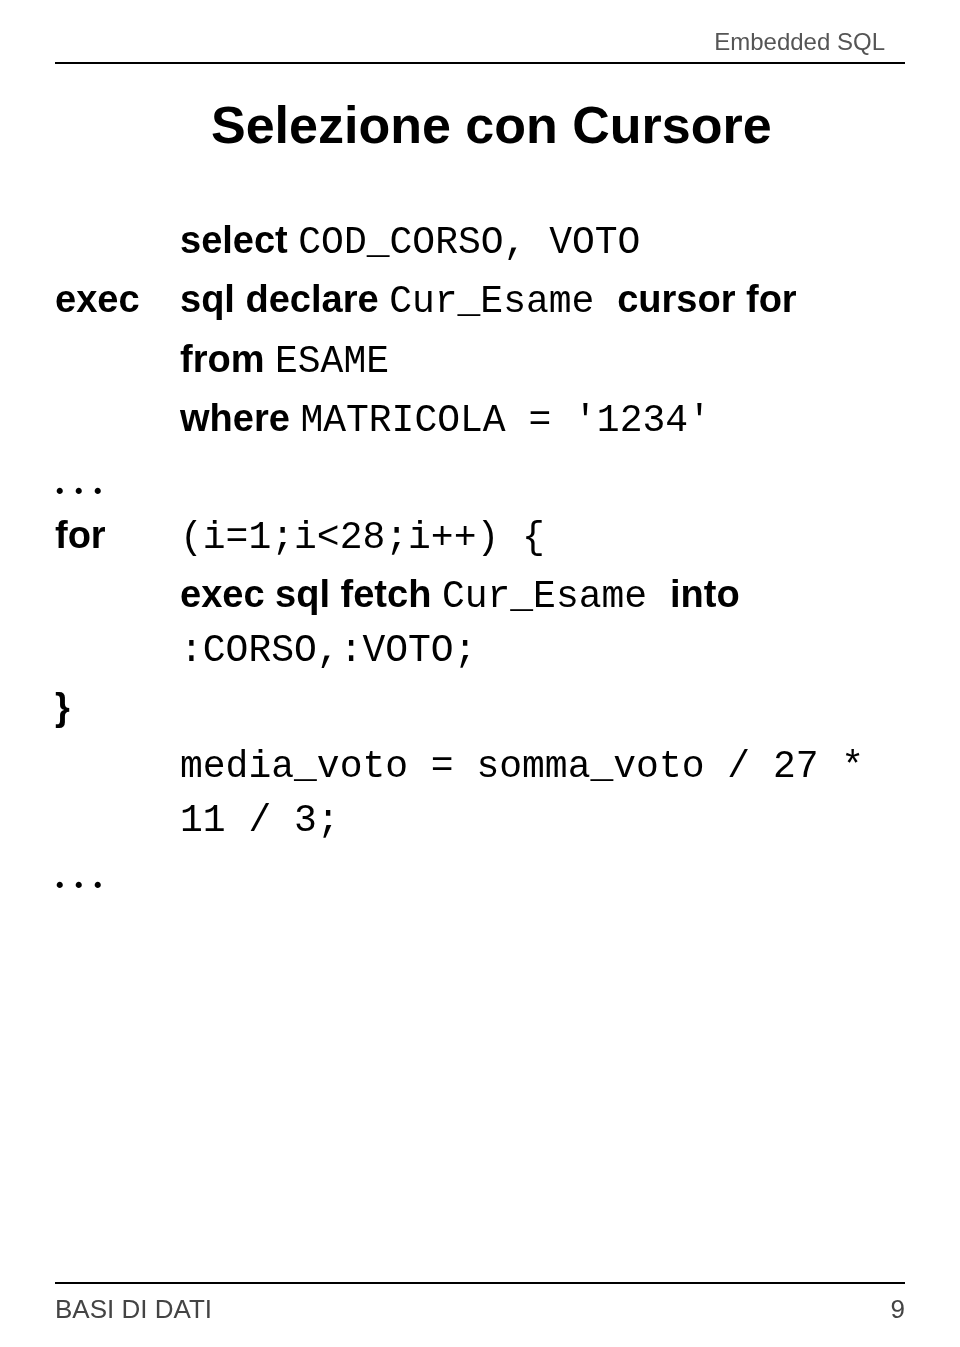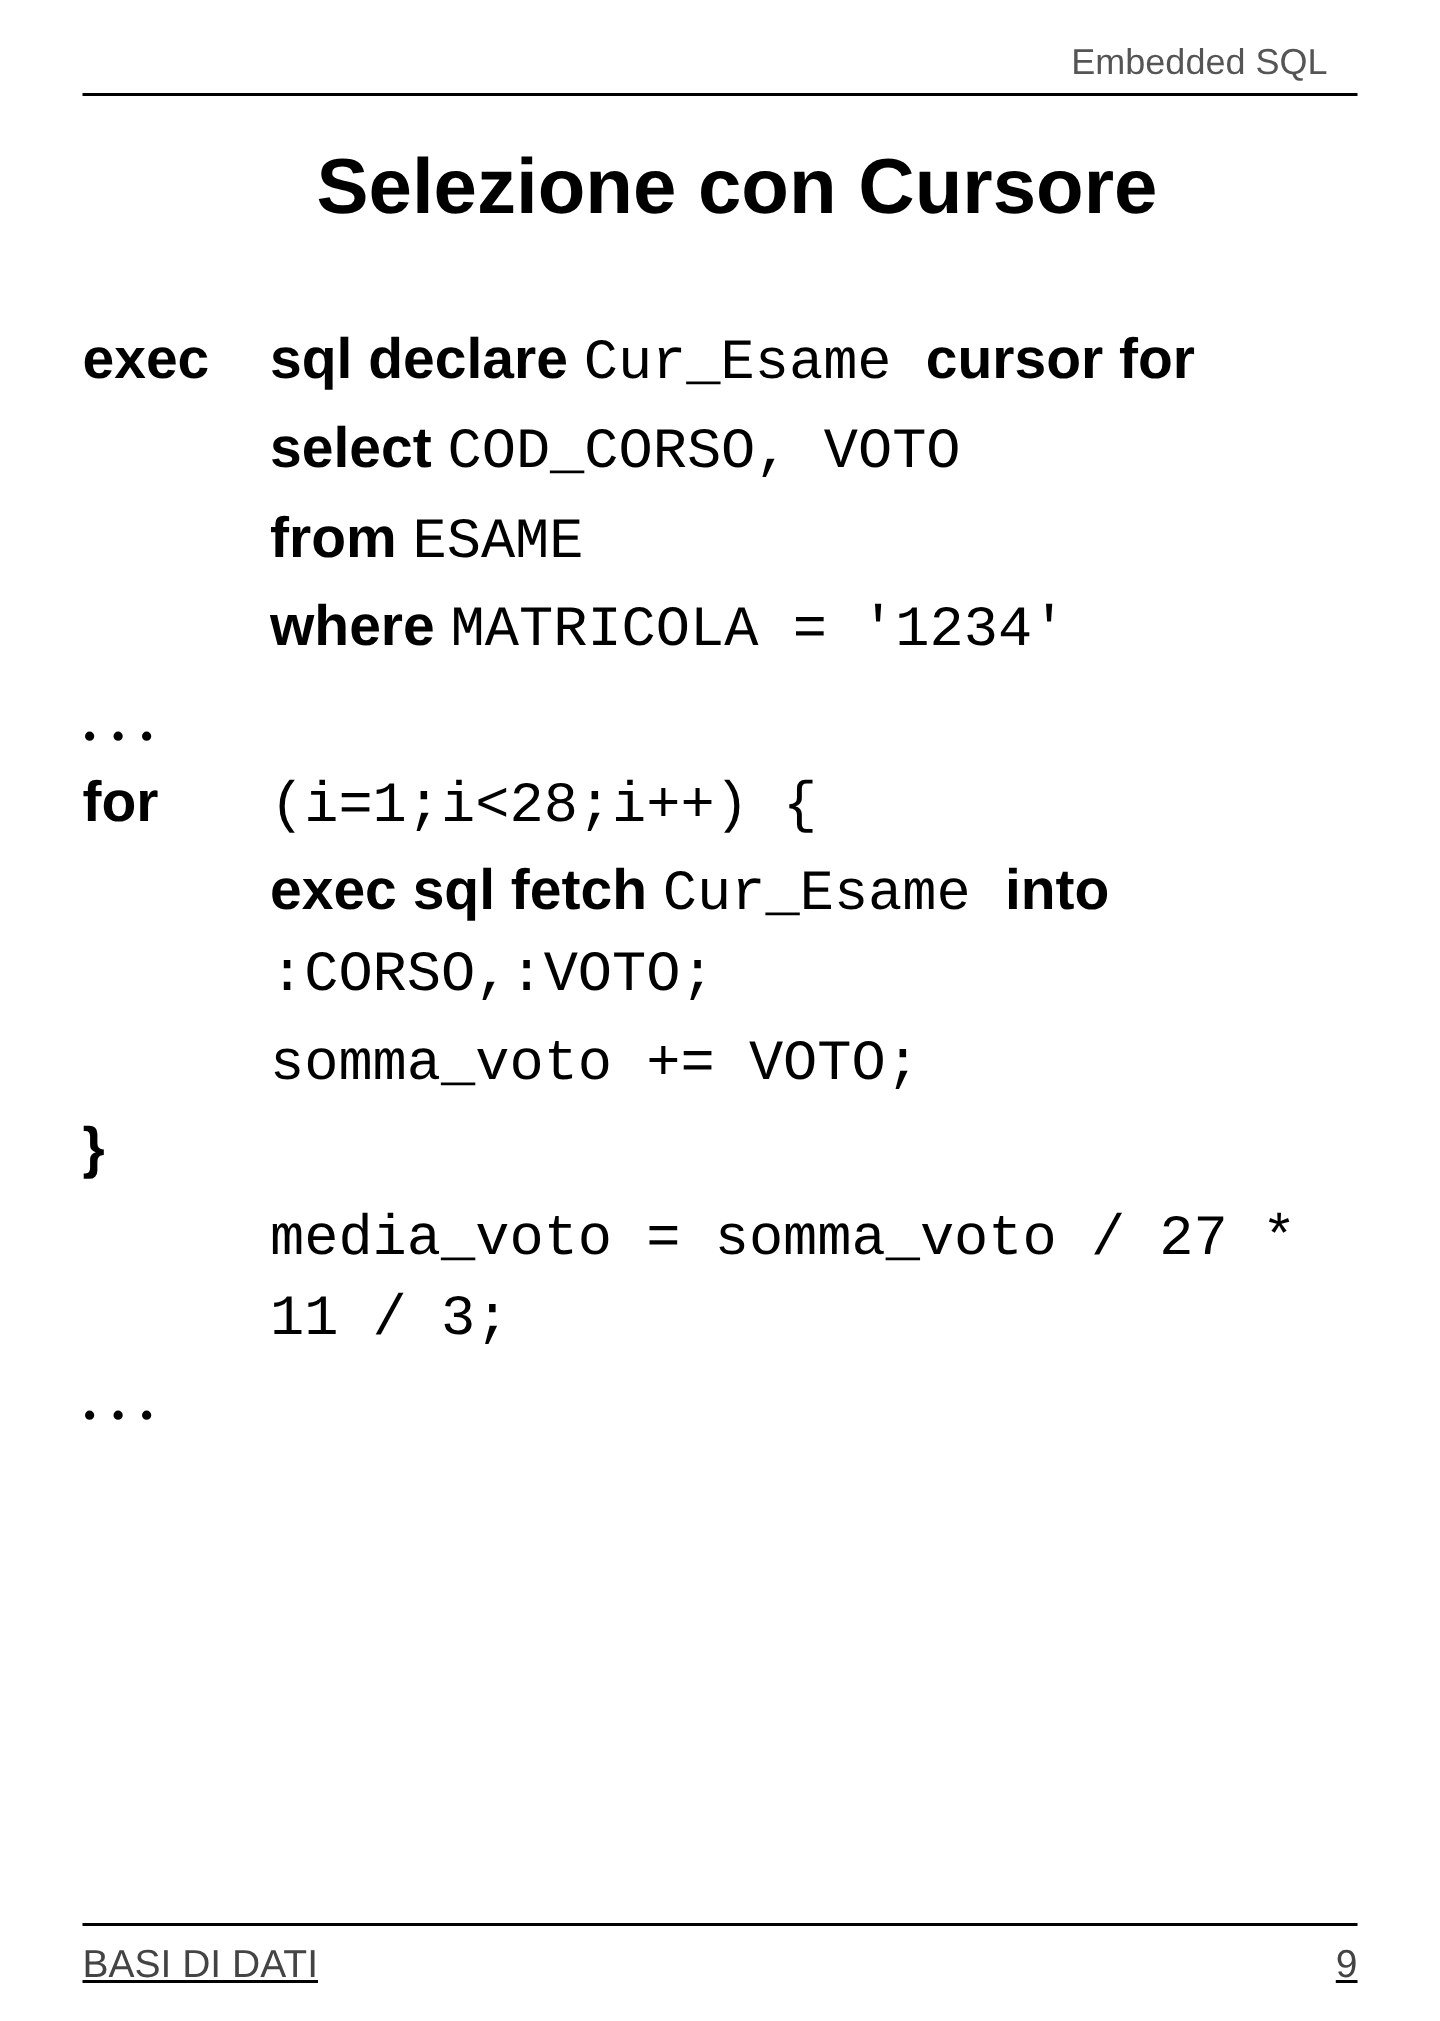"exec" div.code-row { order: before "select COD_CORSO, VOTO" -> after "select COD_CORSO, VOTO" }
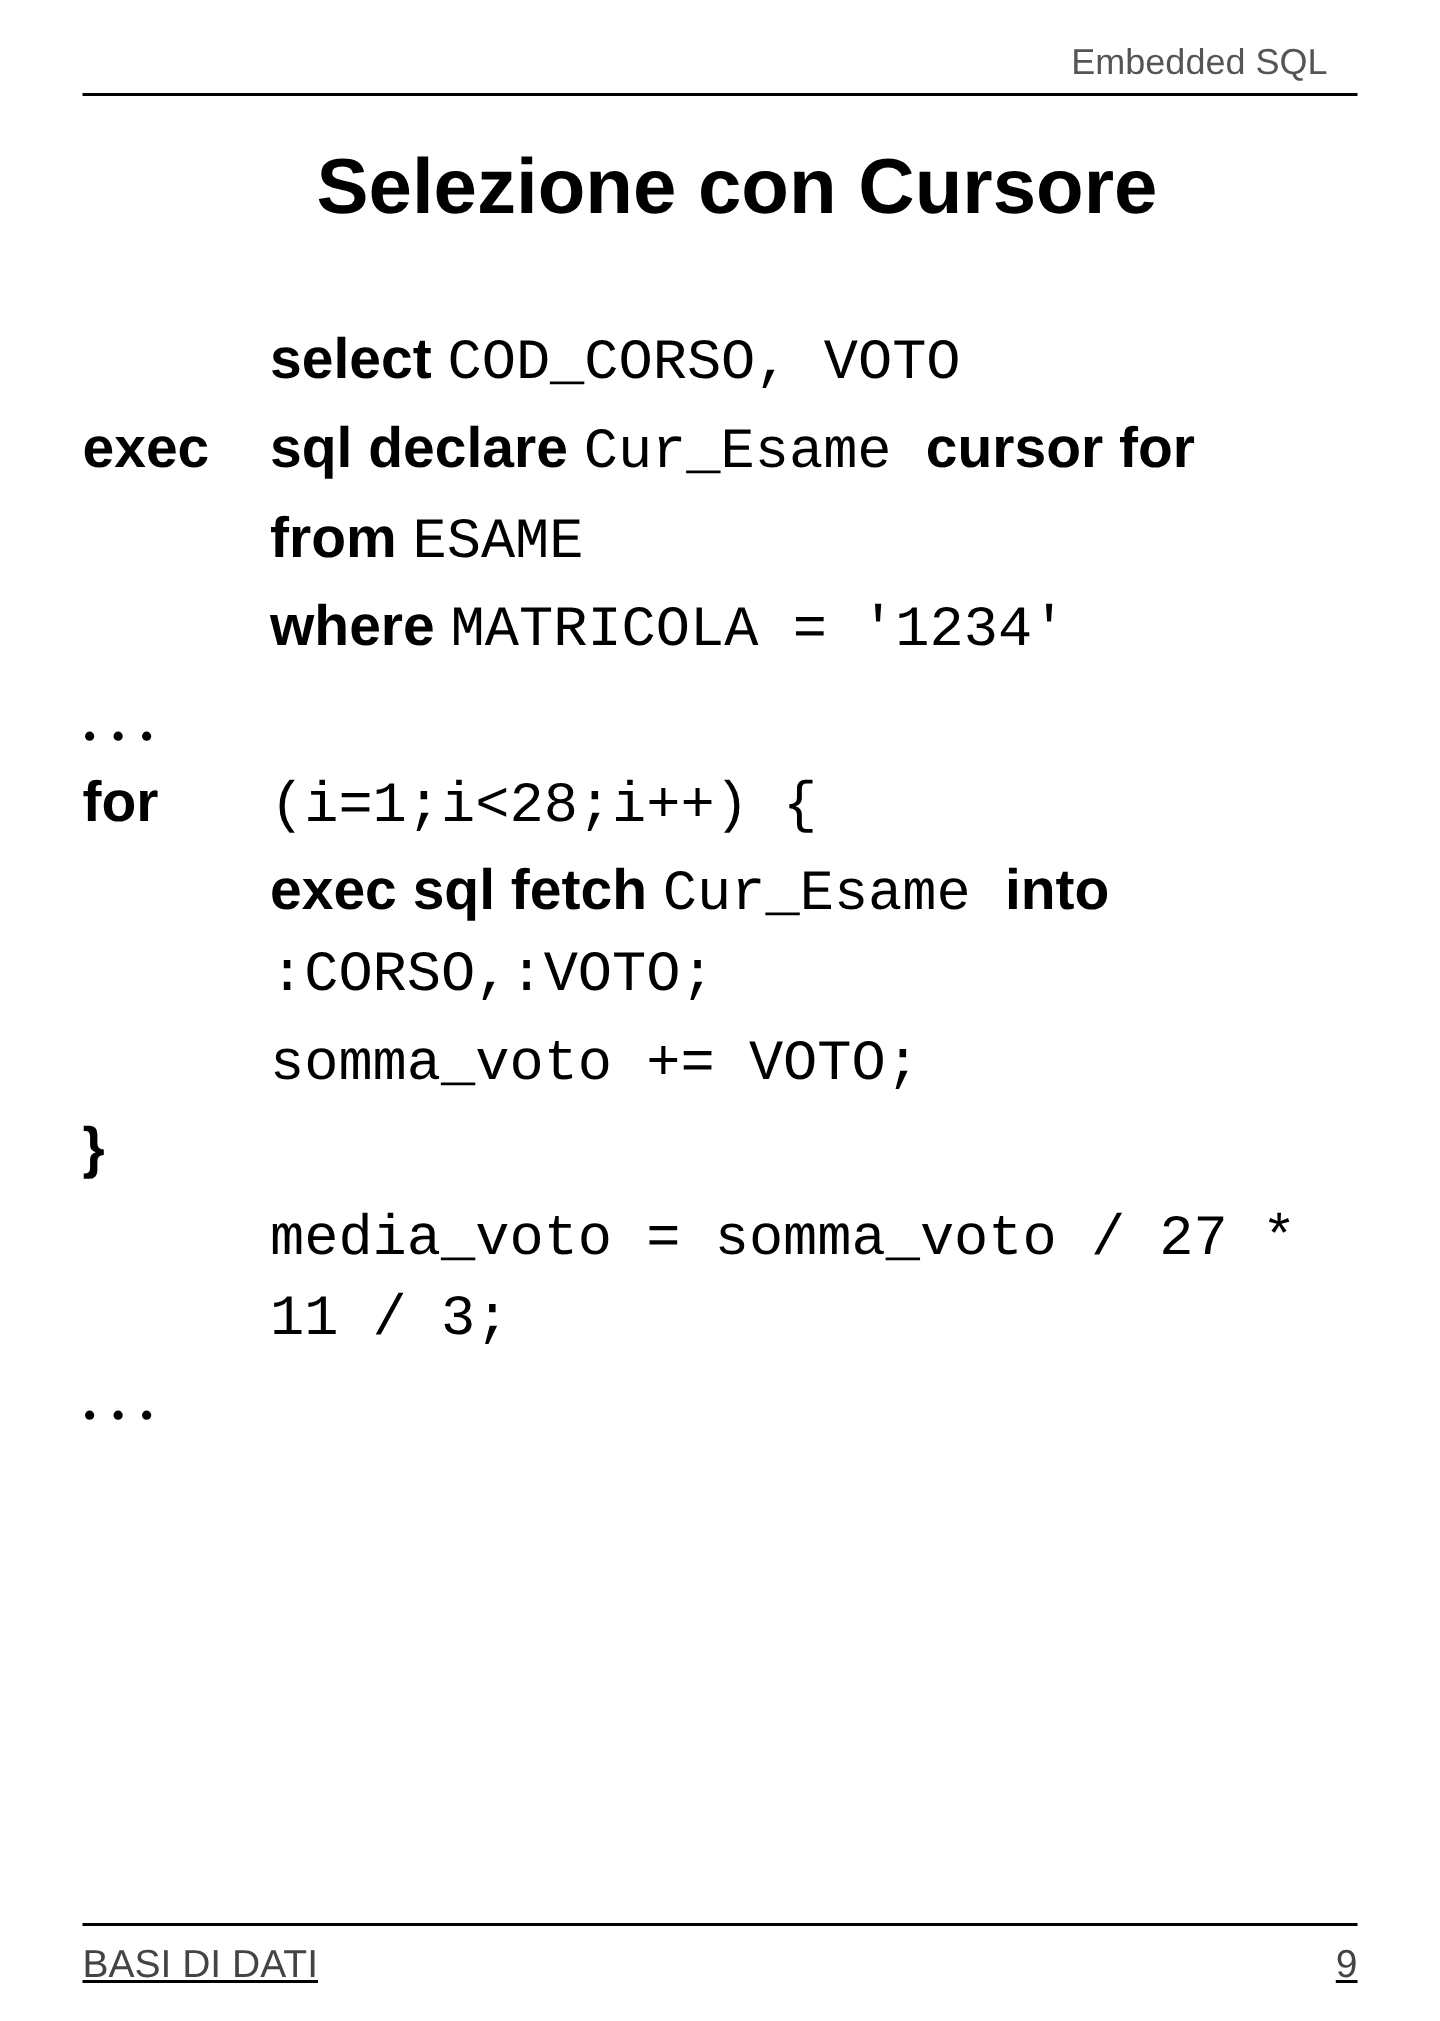"somma_voto += VOTO;" div.code-row { html: <div> <div></div> <div><span>somma_voto += VOTO;</span></div> </div> -> none }
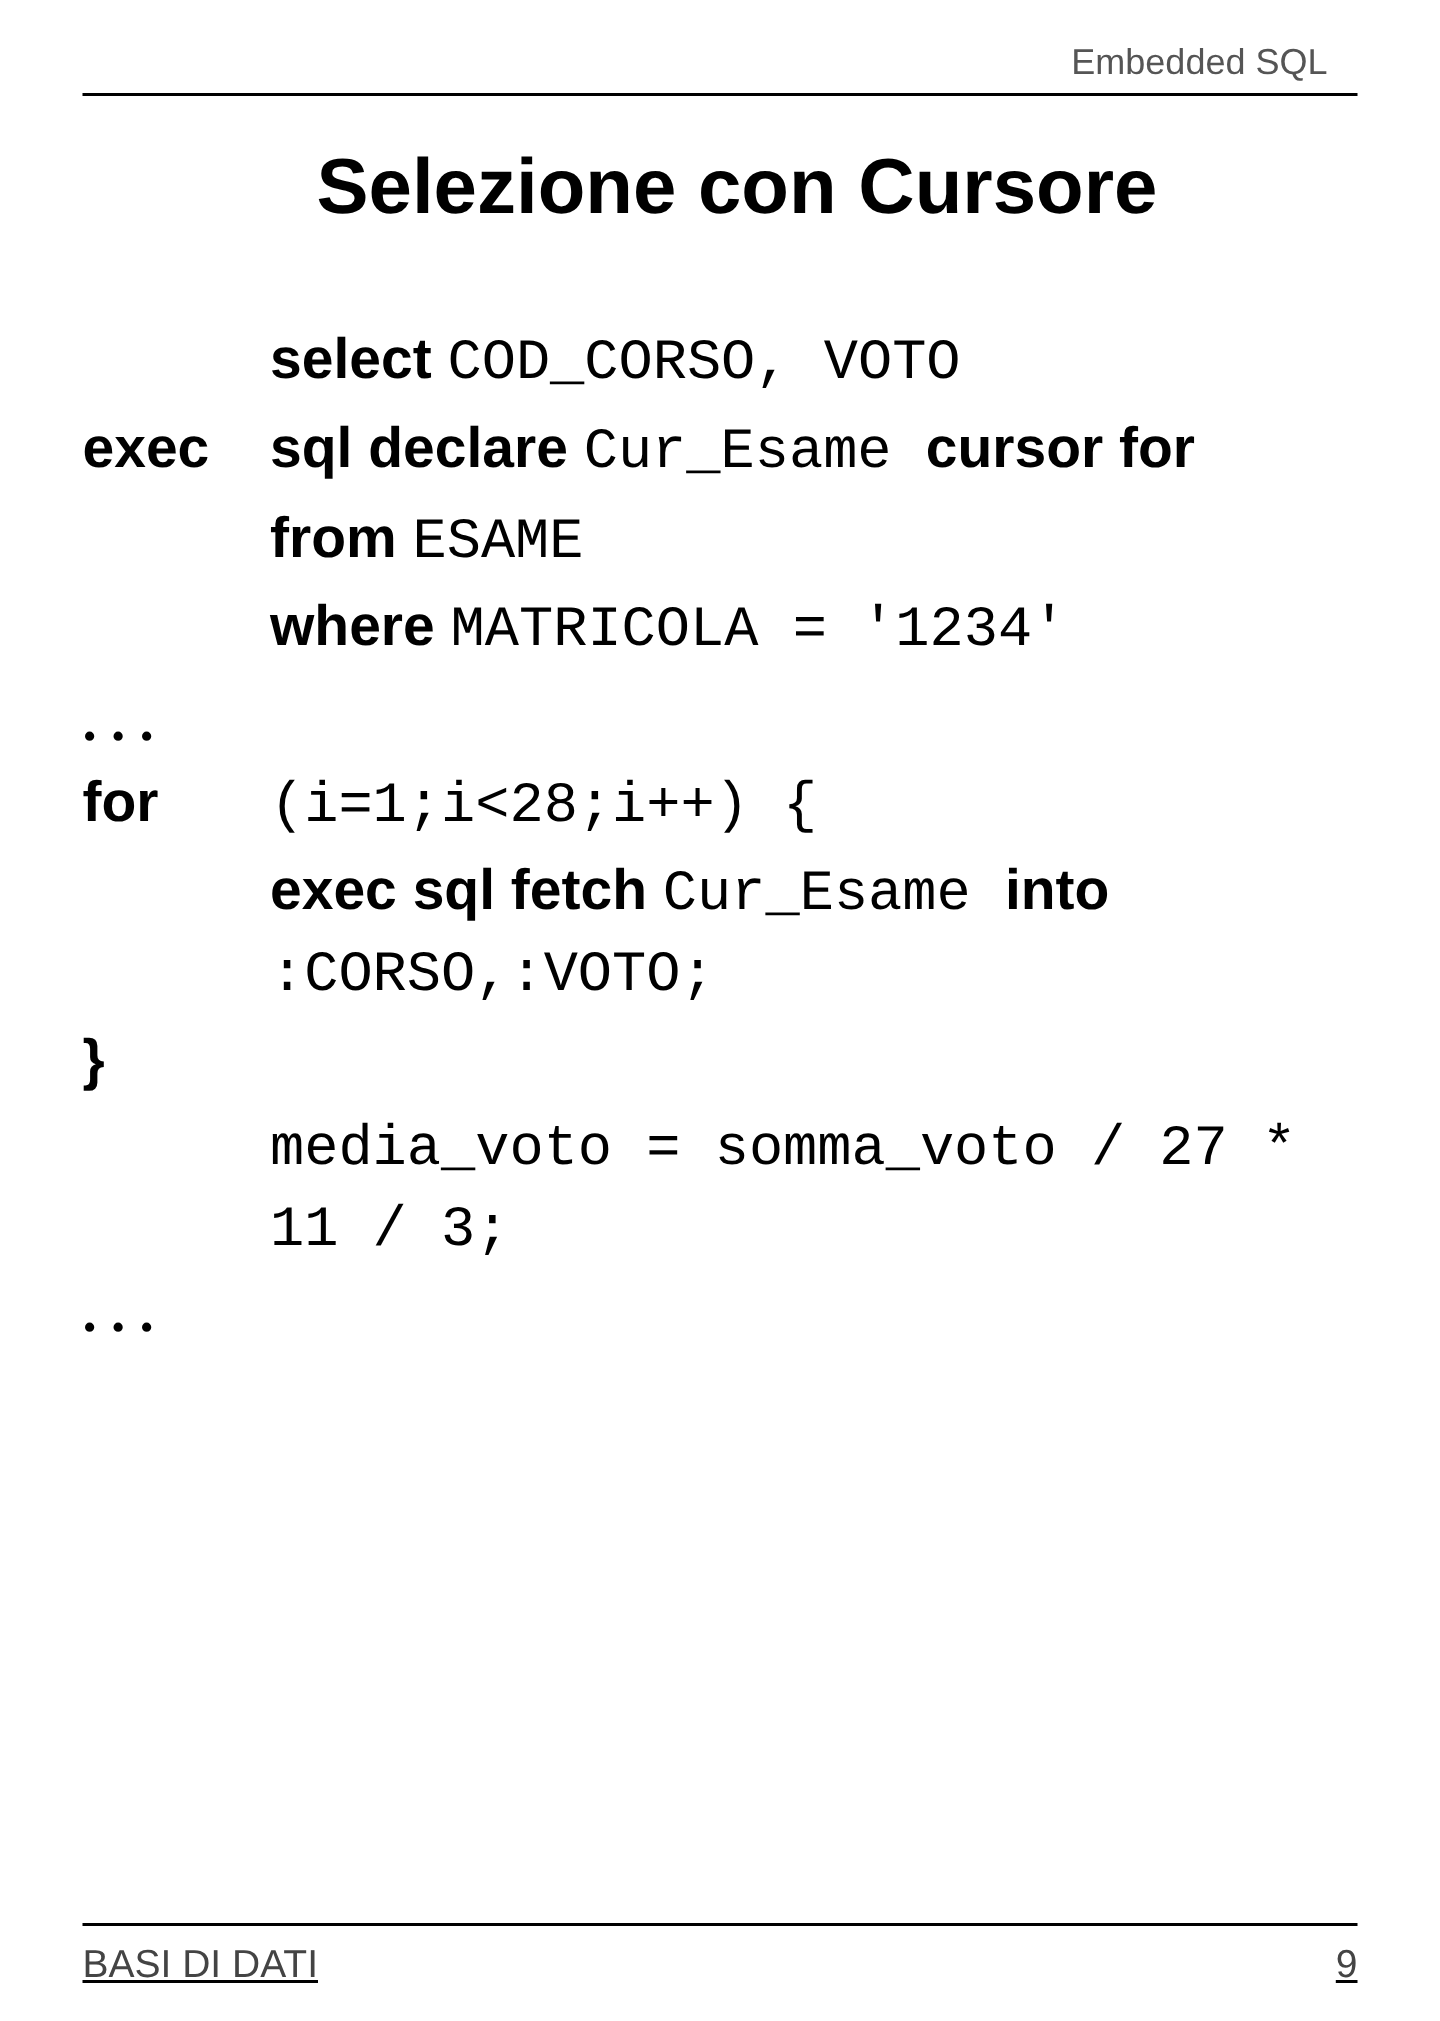"BASI DI DATI" .footer { text-decoration: underline -> none }
